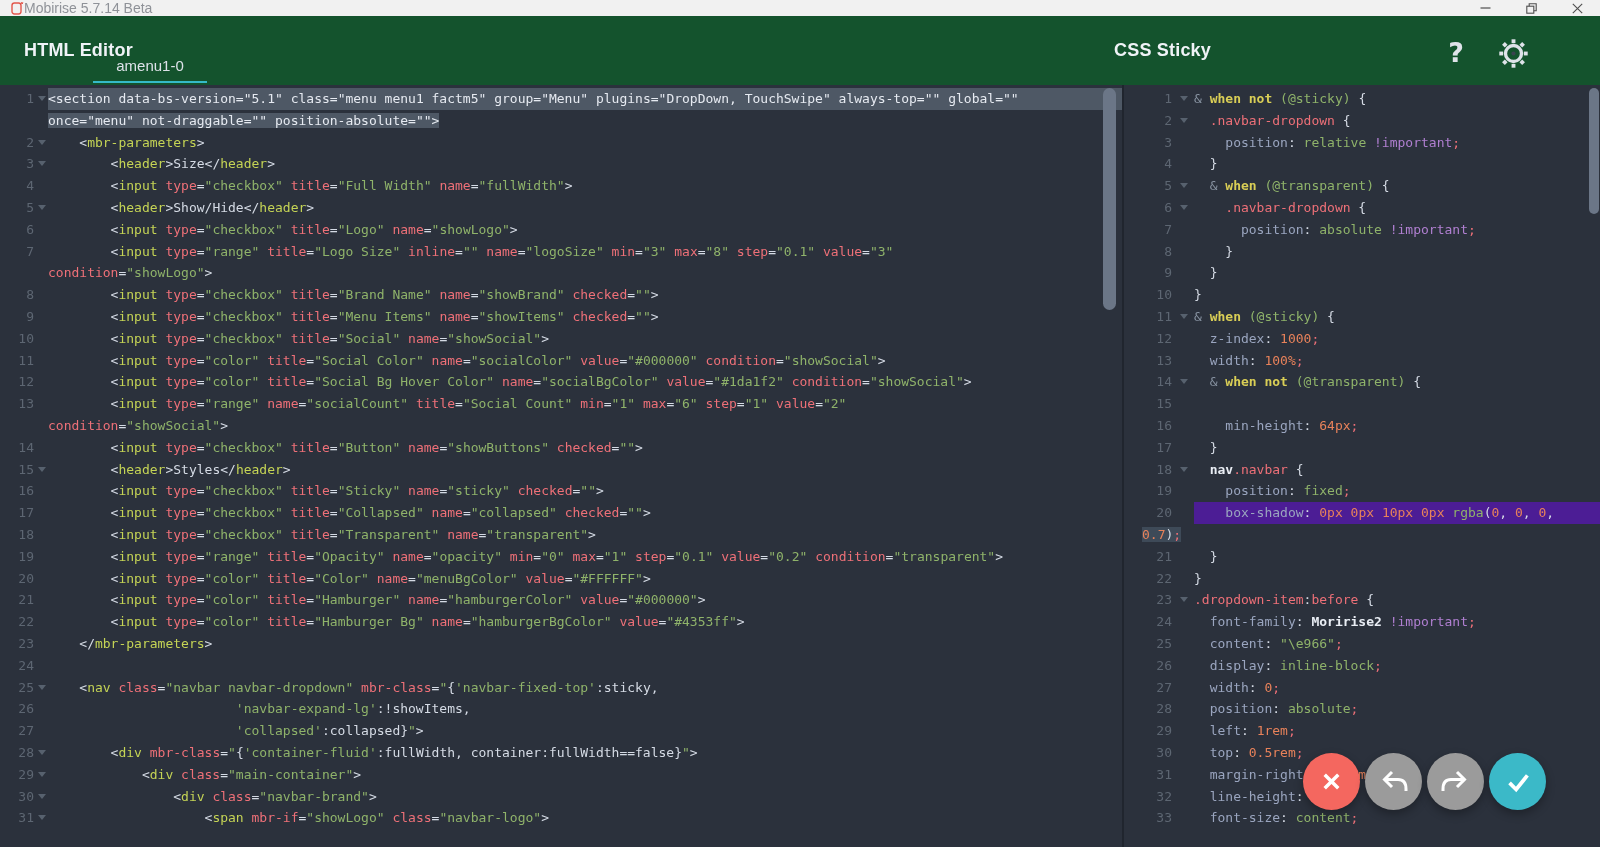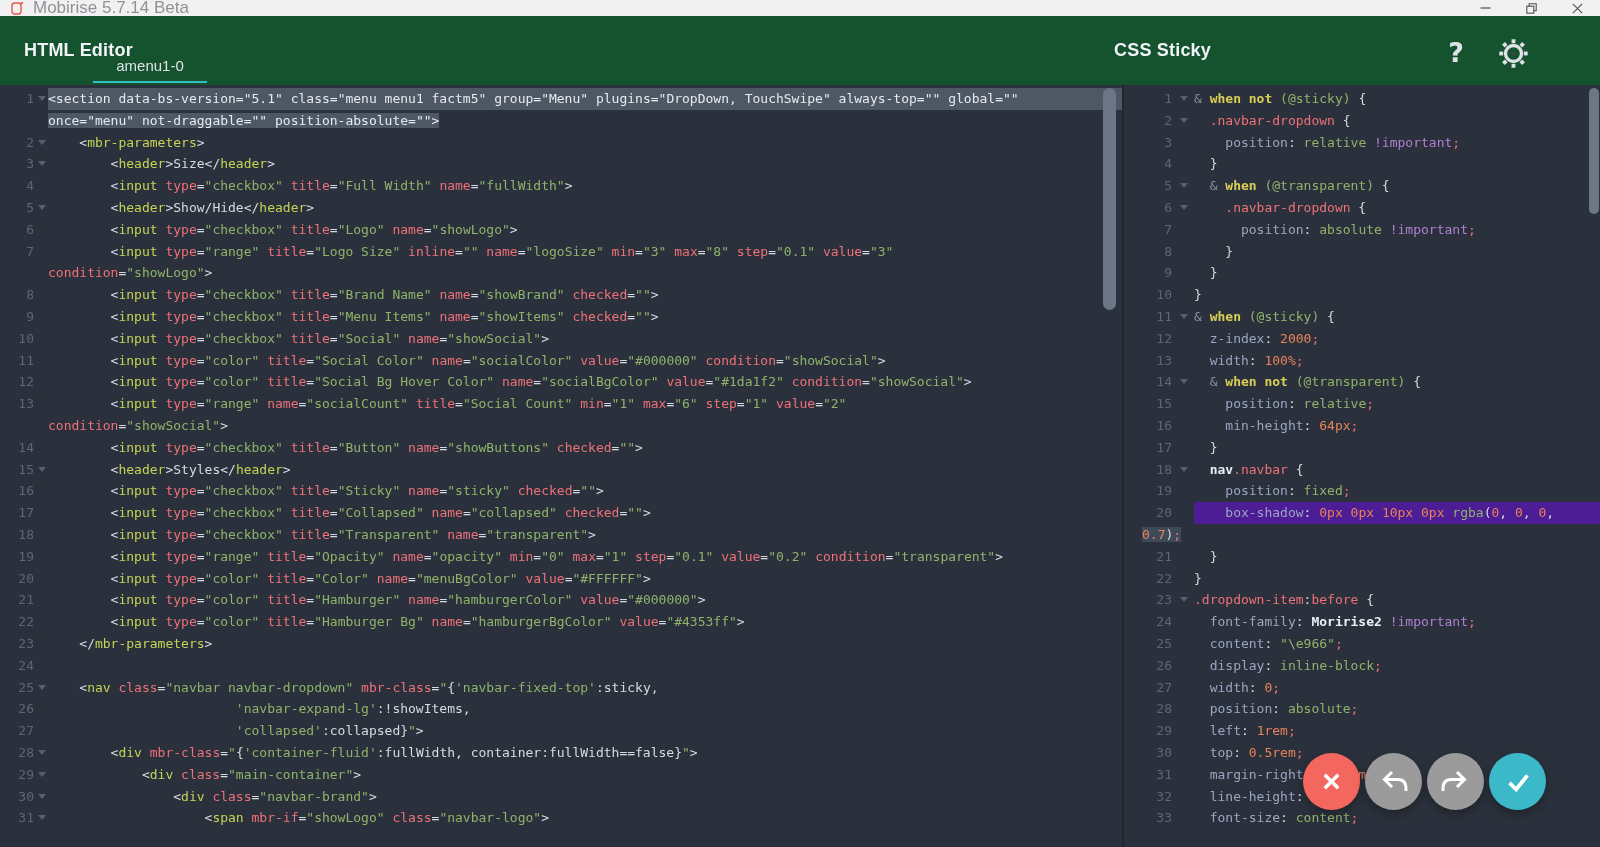"Mobirise 5.7.14 Beta" .app-title { font-size: 17px -> 14px; margin-left: 9px -> none }
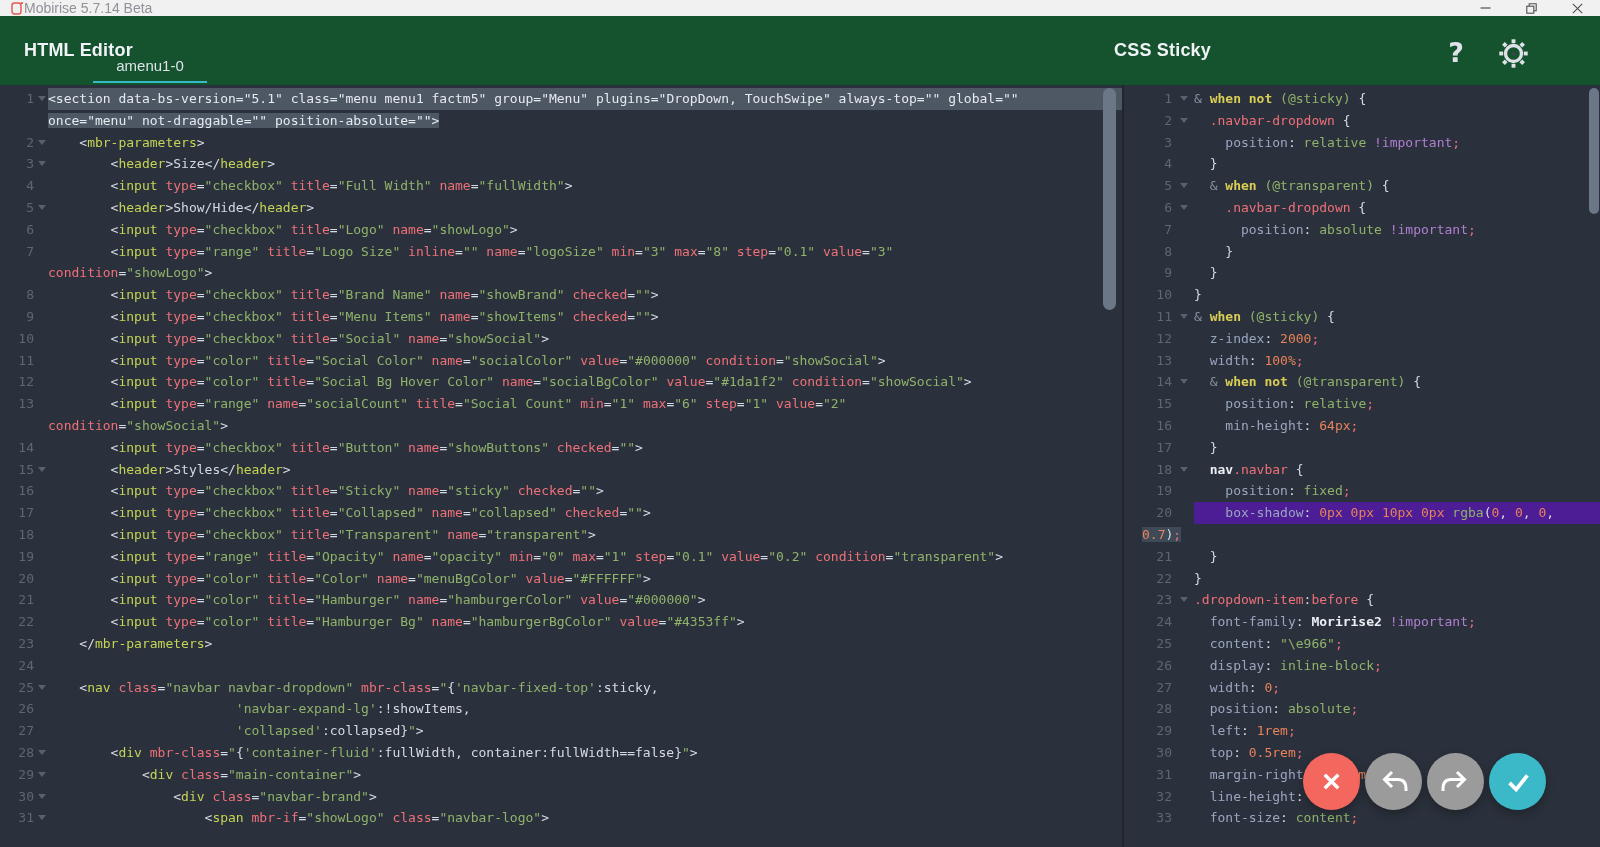"2000" span.tk-n { text: 2000 -> 1000 }
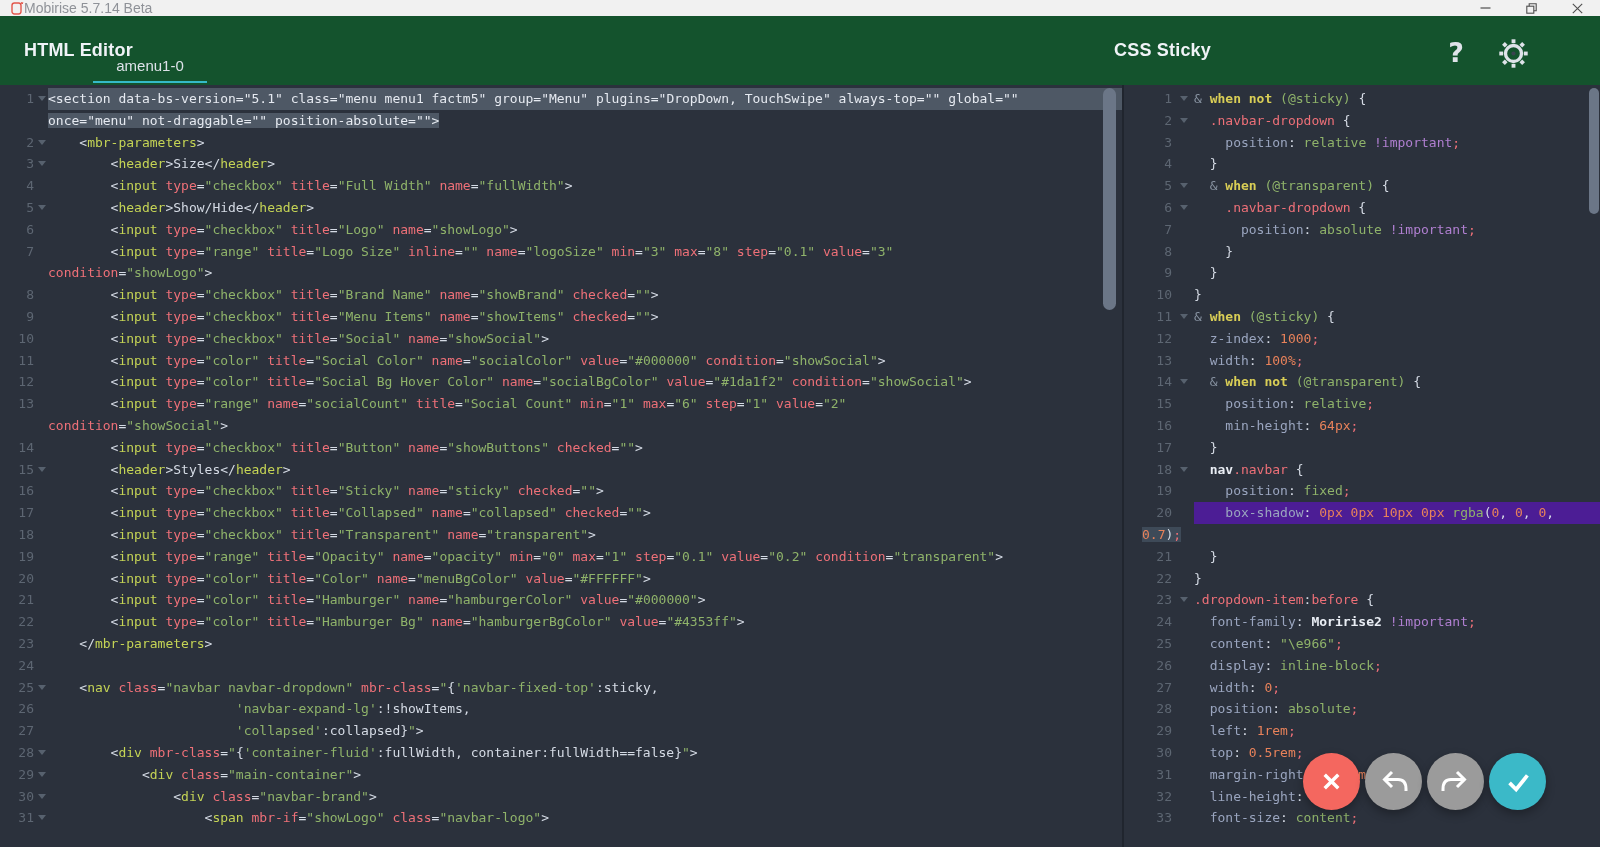"position: relative;" pre.code { html: <pre><span><span> </span><span>position</span><span>: </span><span>relative</span><span>;</span></span></pre> -> none }
